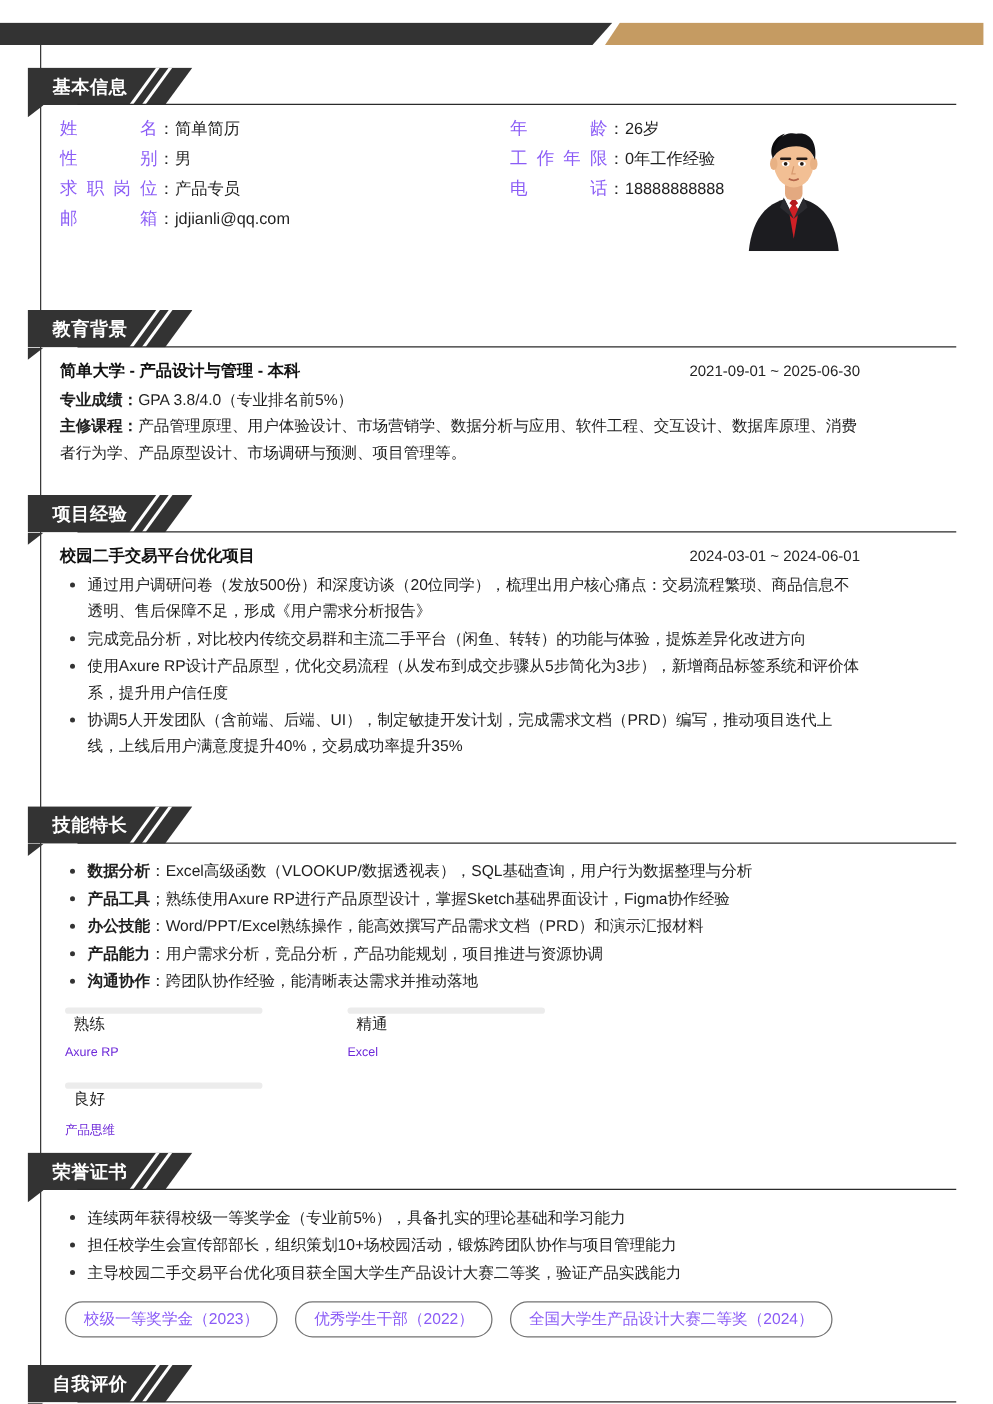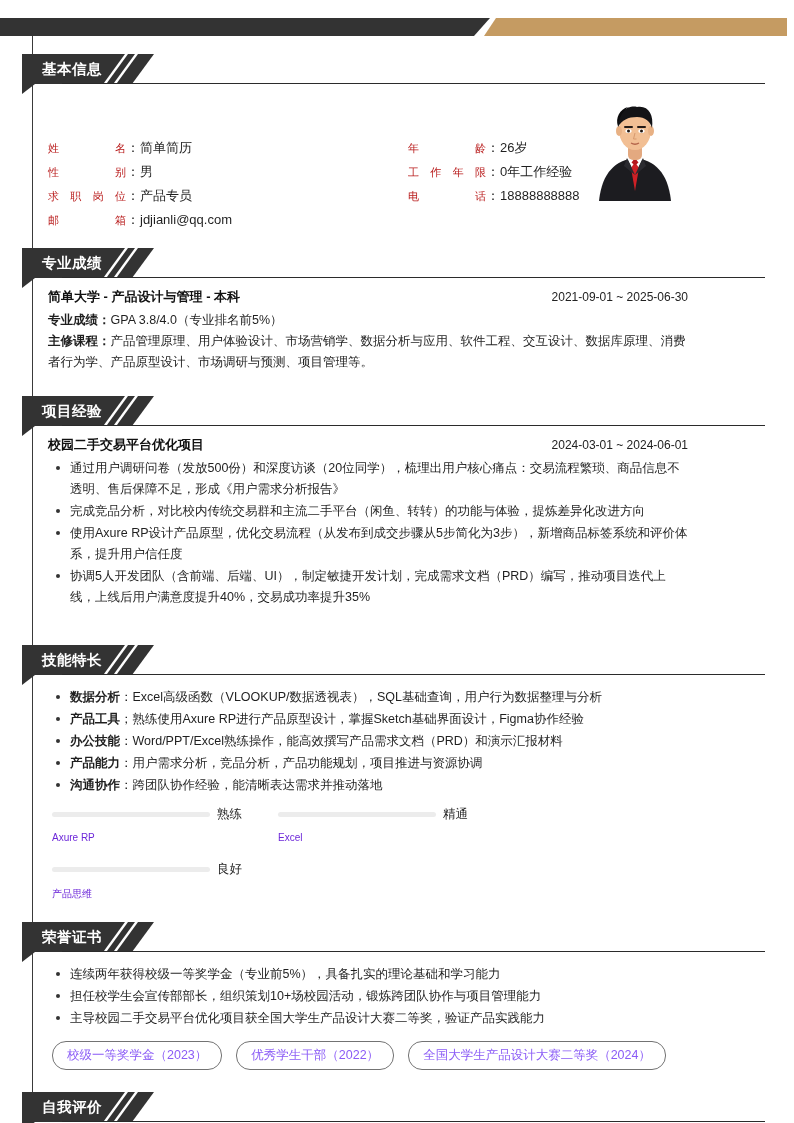"姓名" .info-key { color: #b91c1c -> #8b5cf6; font-size: 11px -> 14px; margin-top: 47px -> none }
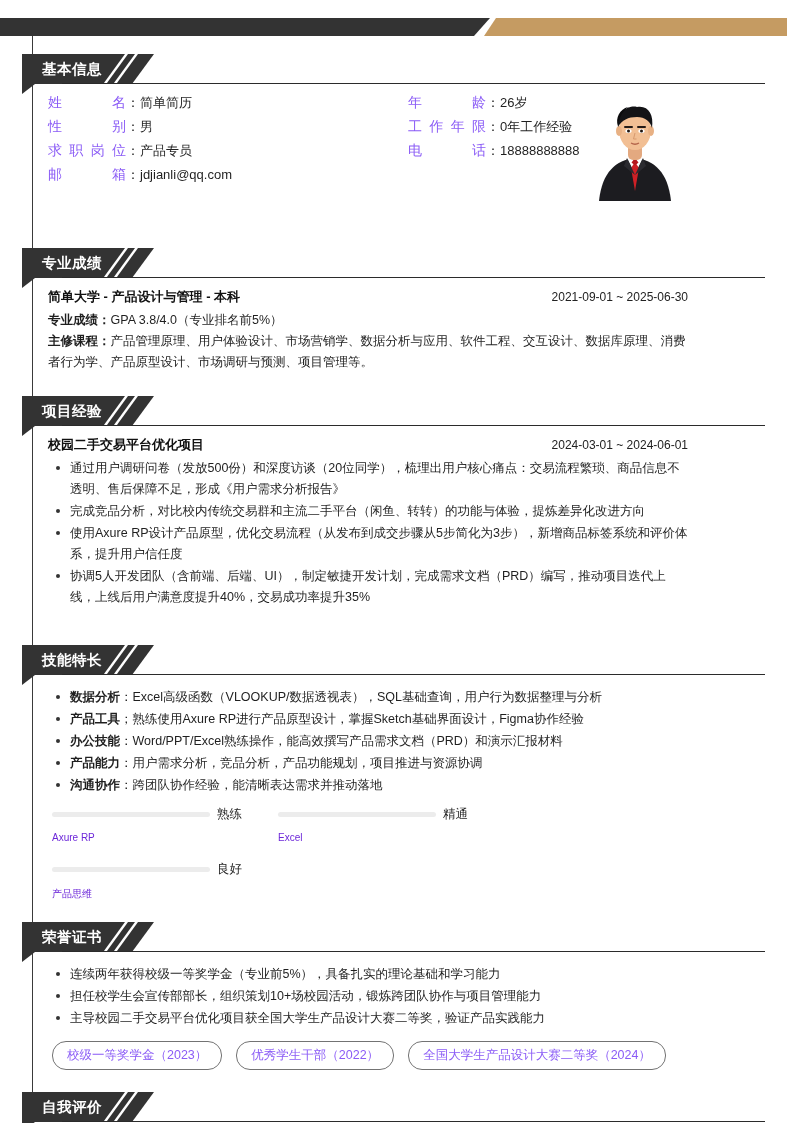"专业成绩" span { text: 专业成绩 -> 教育背景 }
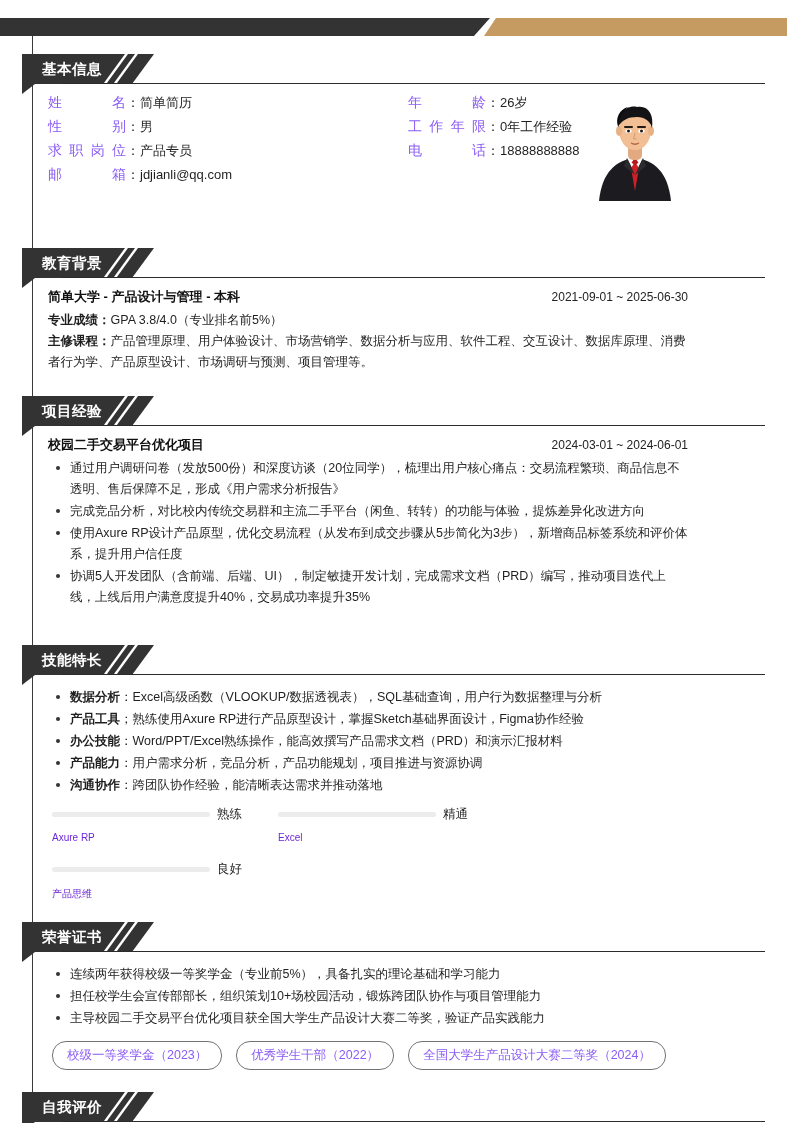"熟练" .skill .track { align-items: center -> flex-start; flex-direction: none -> column }
